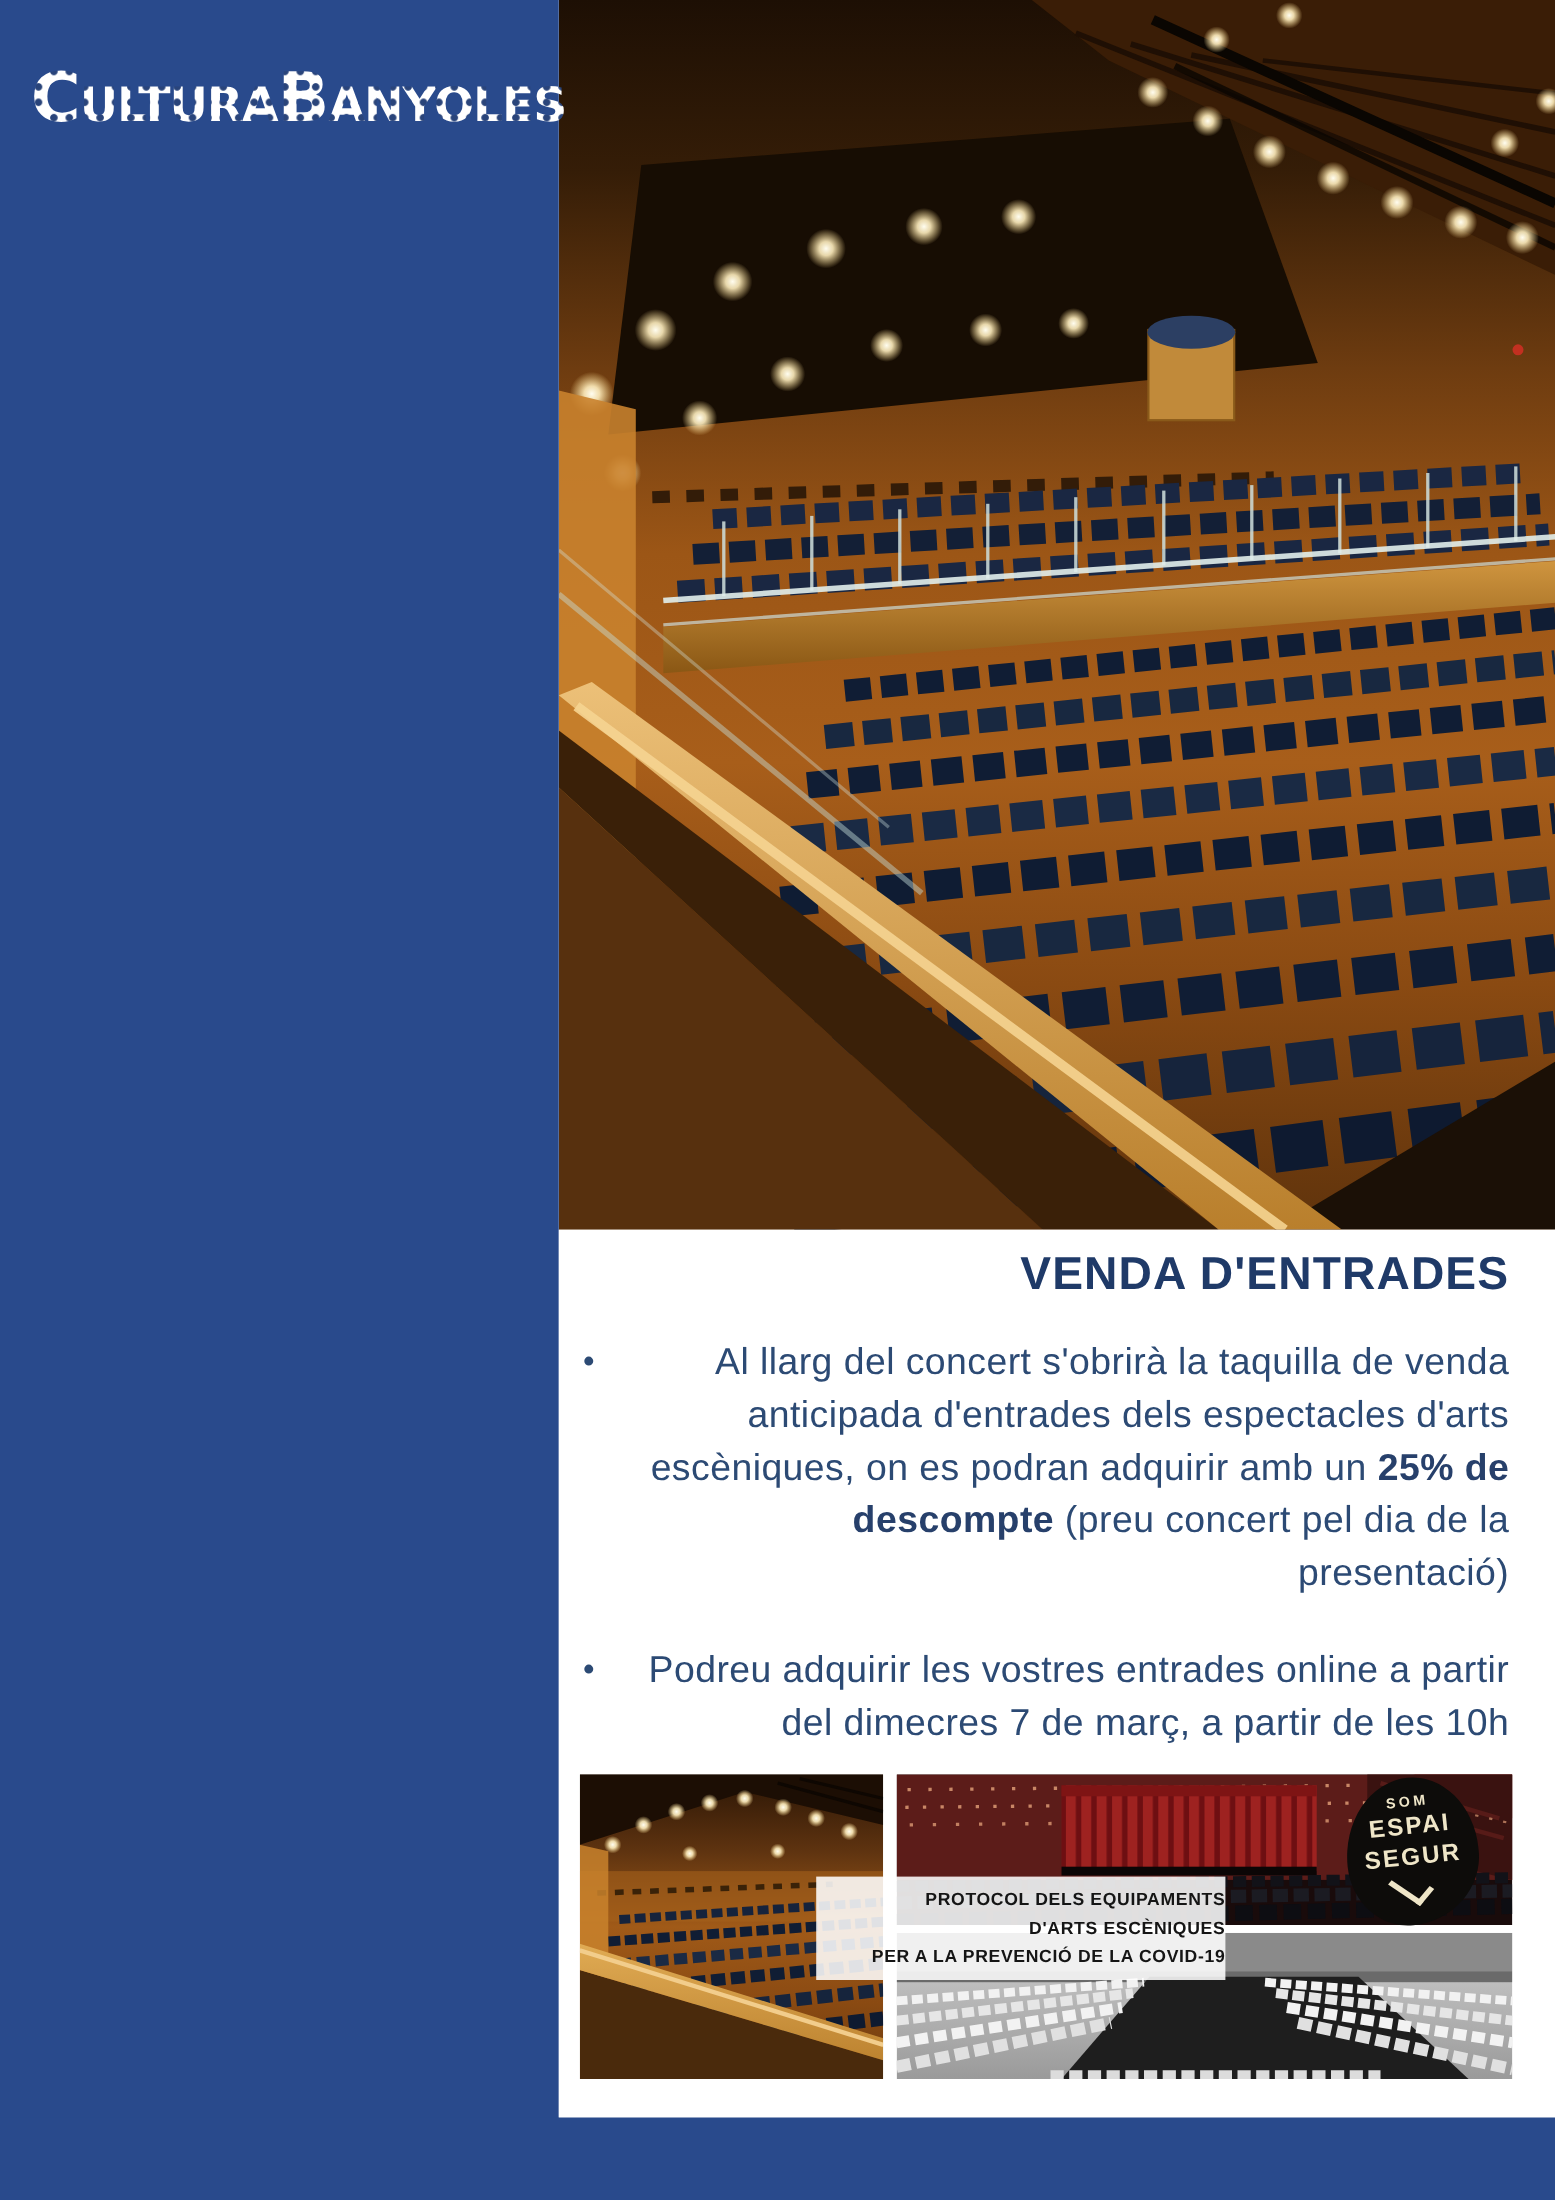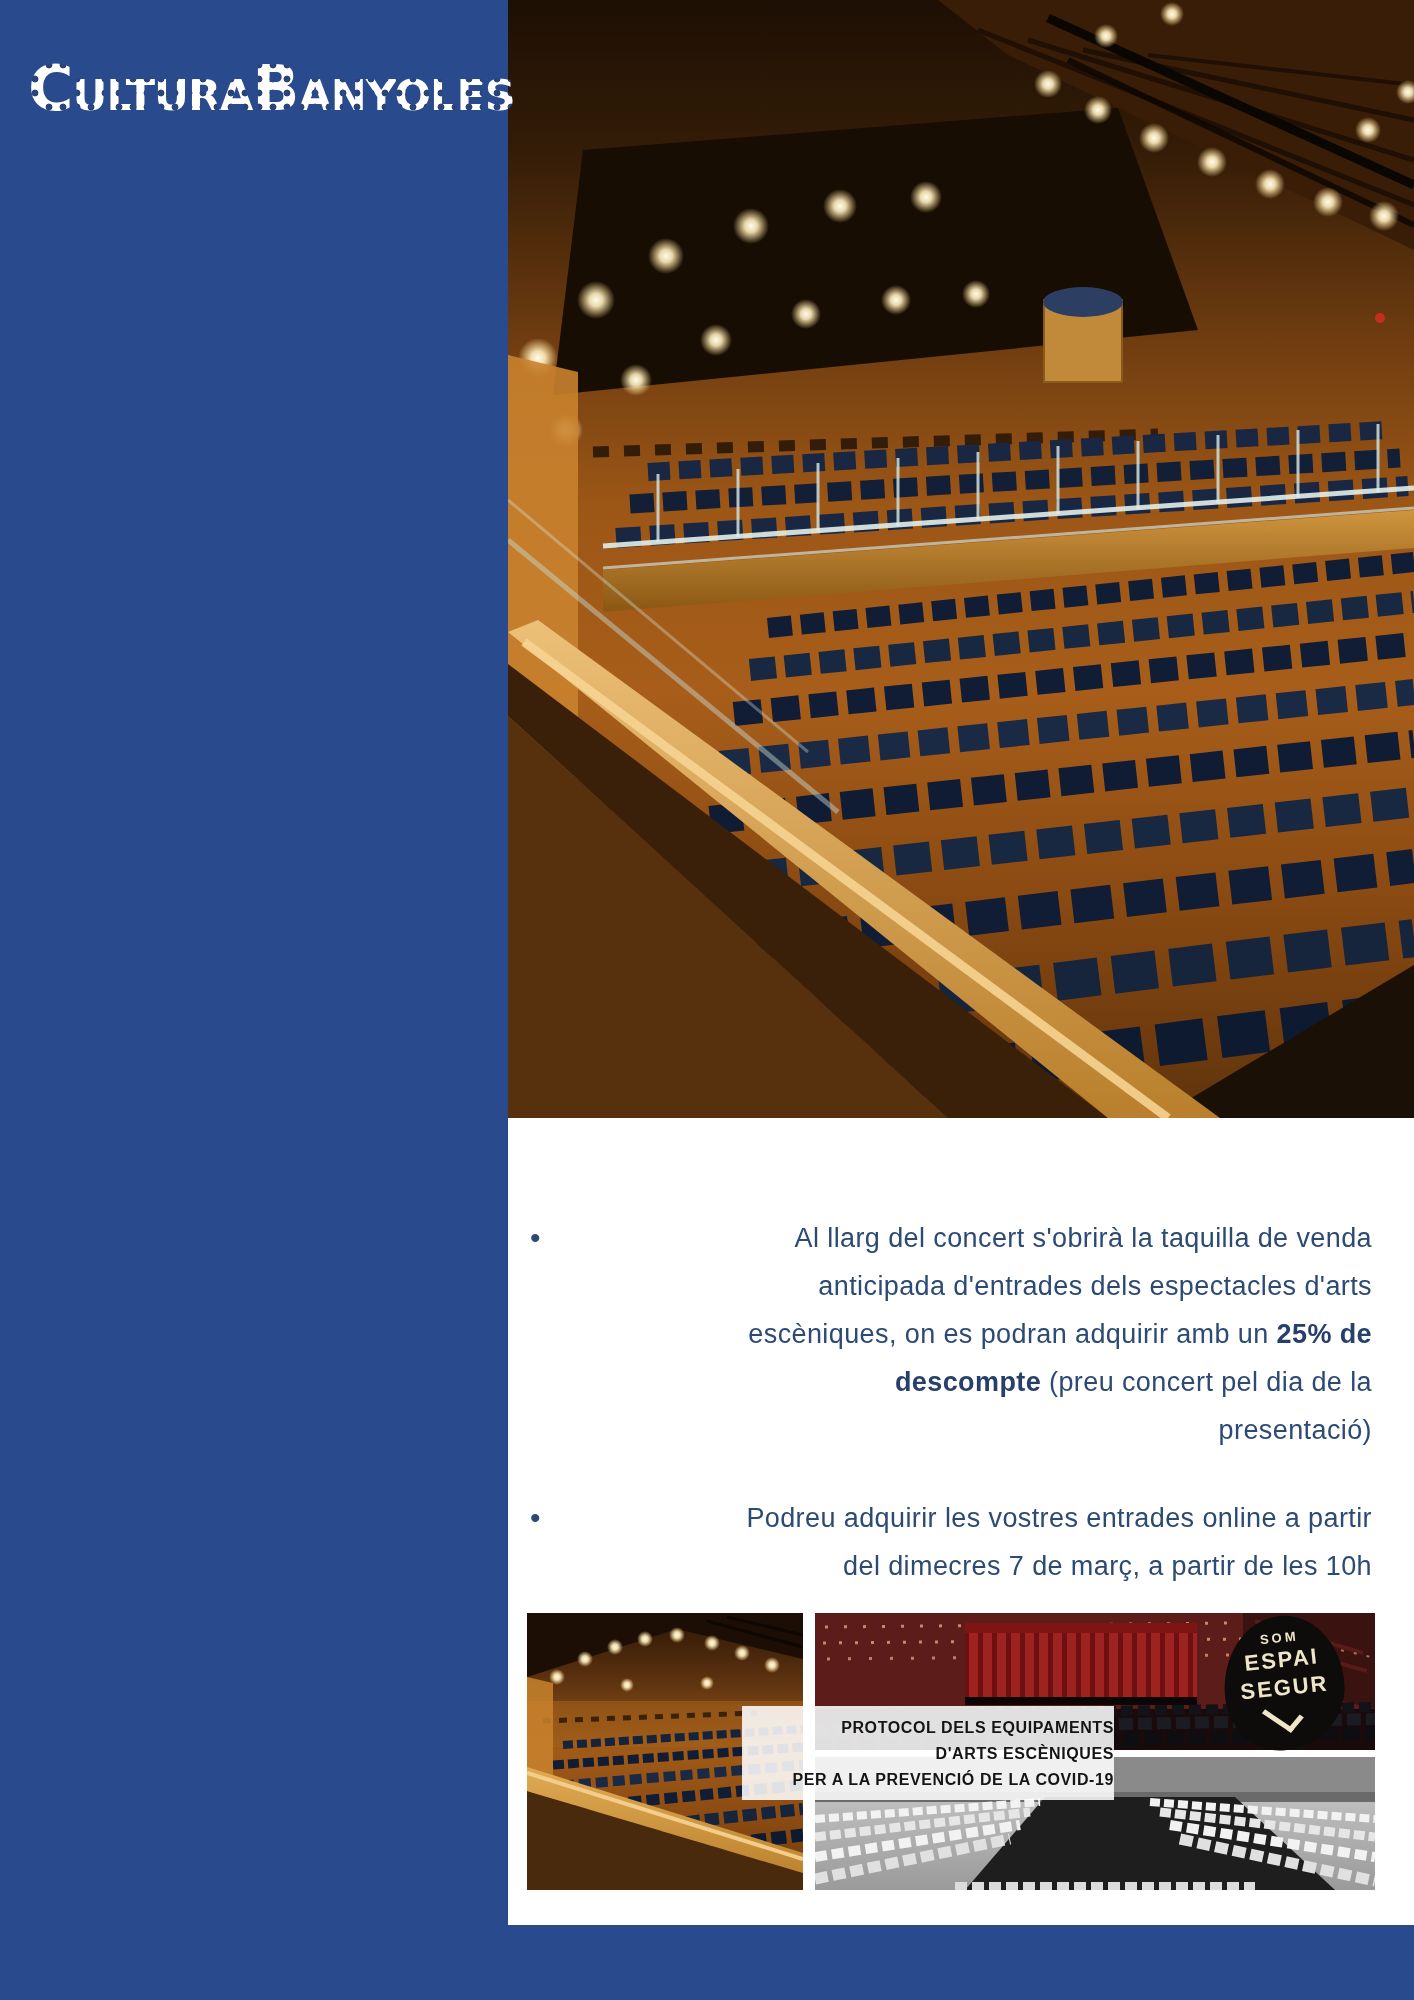"VENDA D'ENTRADES" div.tickets-heading { html: none -> <div>VENDA D'ENTRADES</div> }
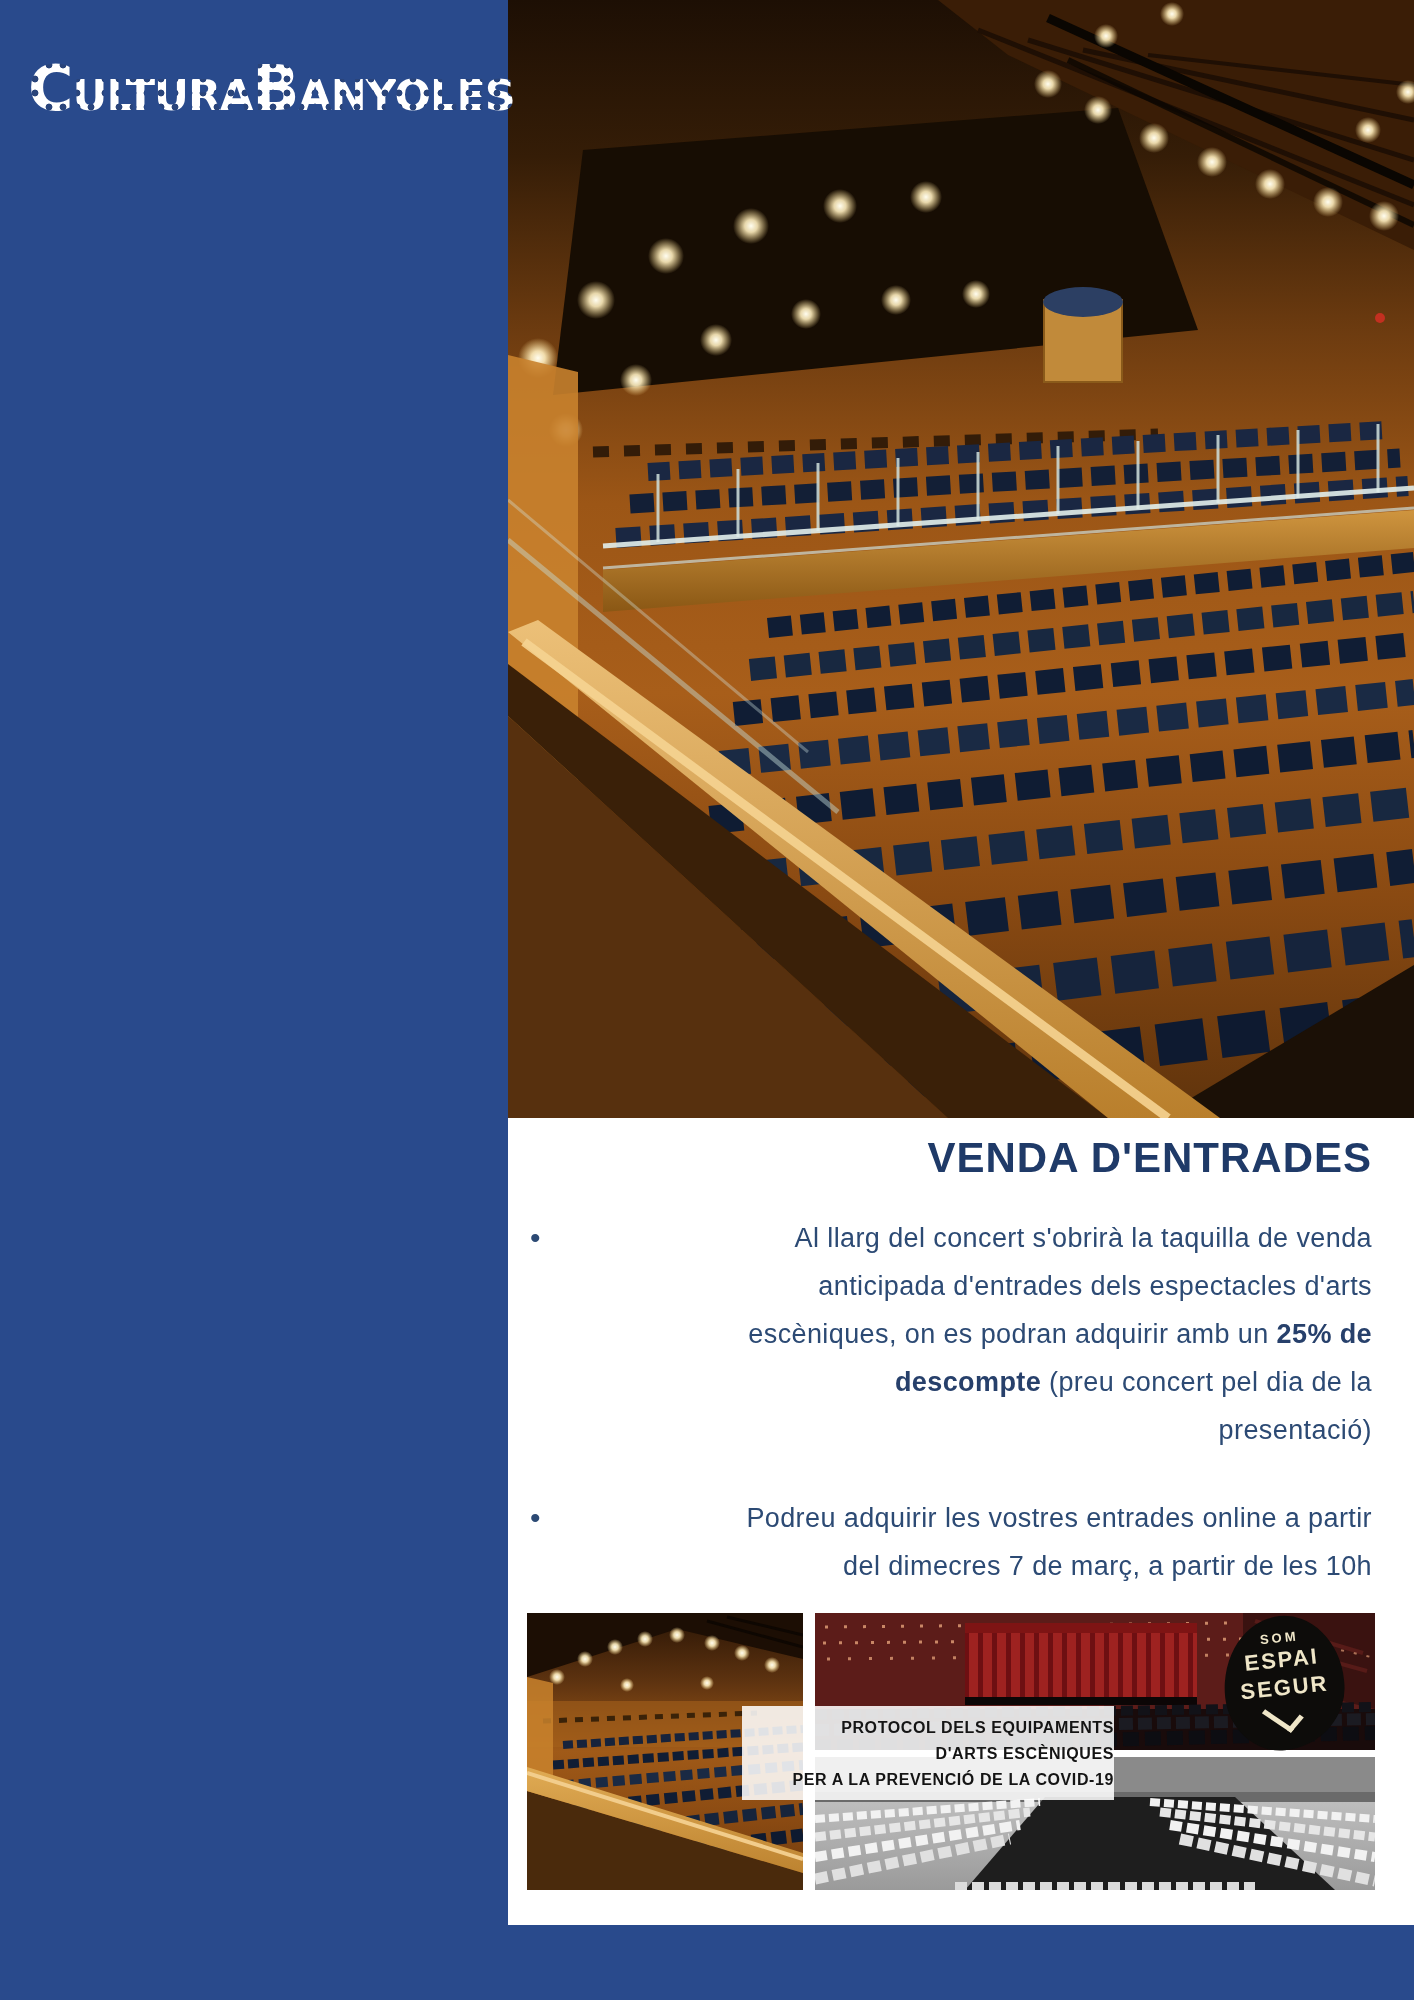"Al llarg del concert s'obrirà" .bullet-row .btext { font-size: 27px -> 34px }
